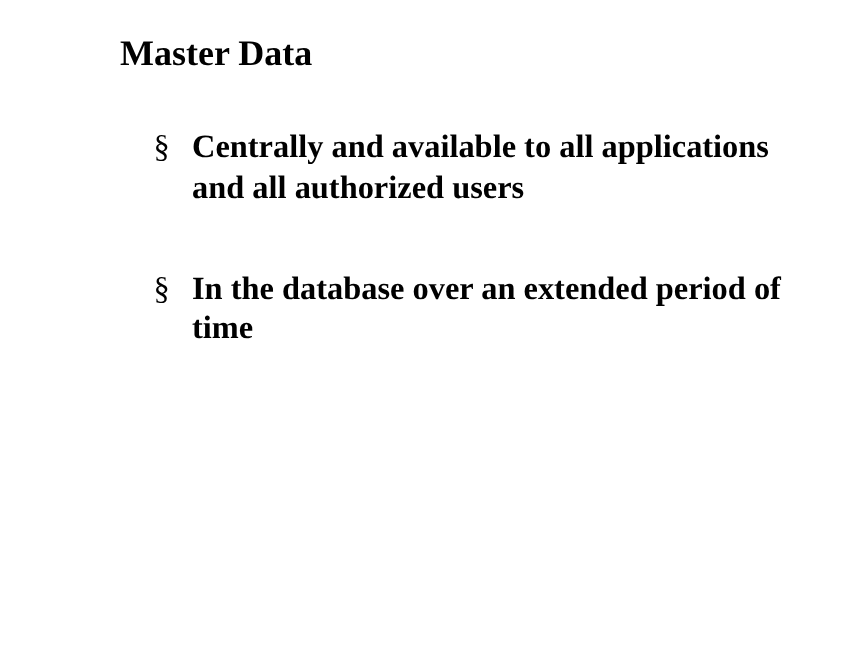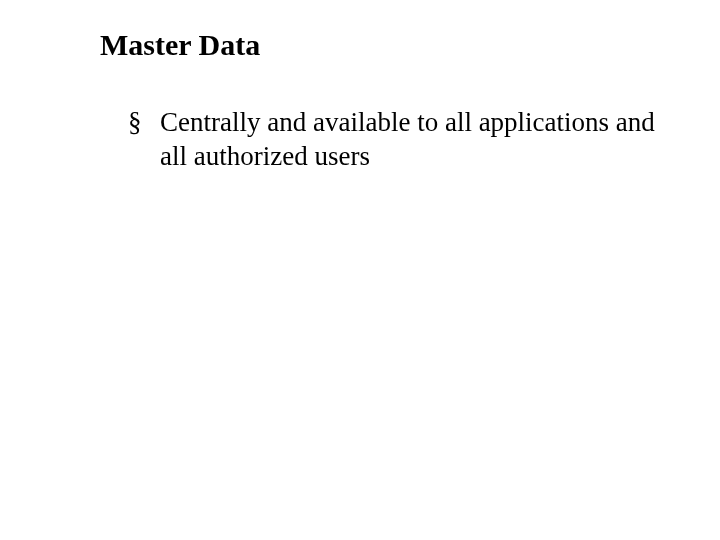"Centrally and available to all" .bullets li { font-weight: normal -> bold }
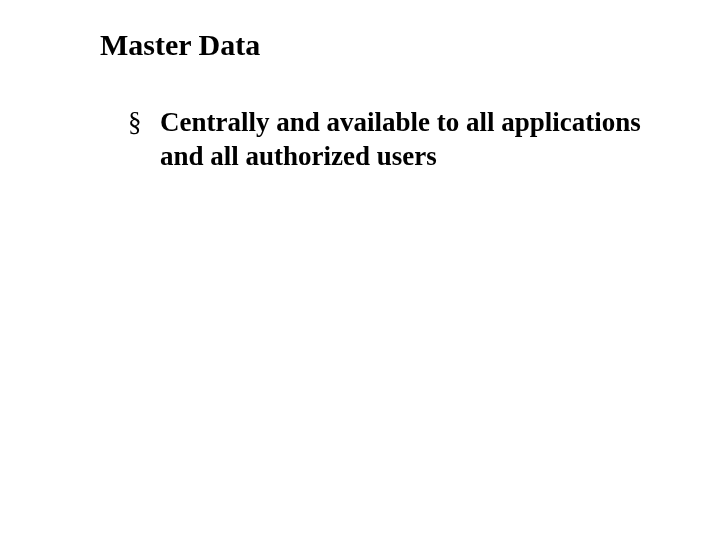"In the database over an" li { html: none -> <li>In the database over an extended period of time</li> }
